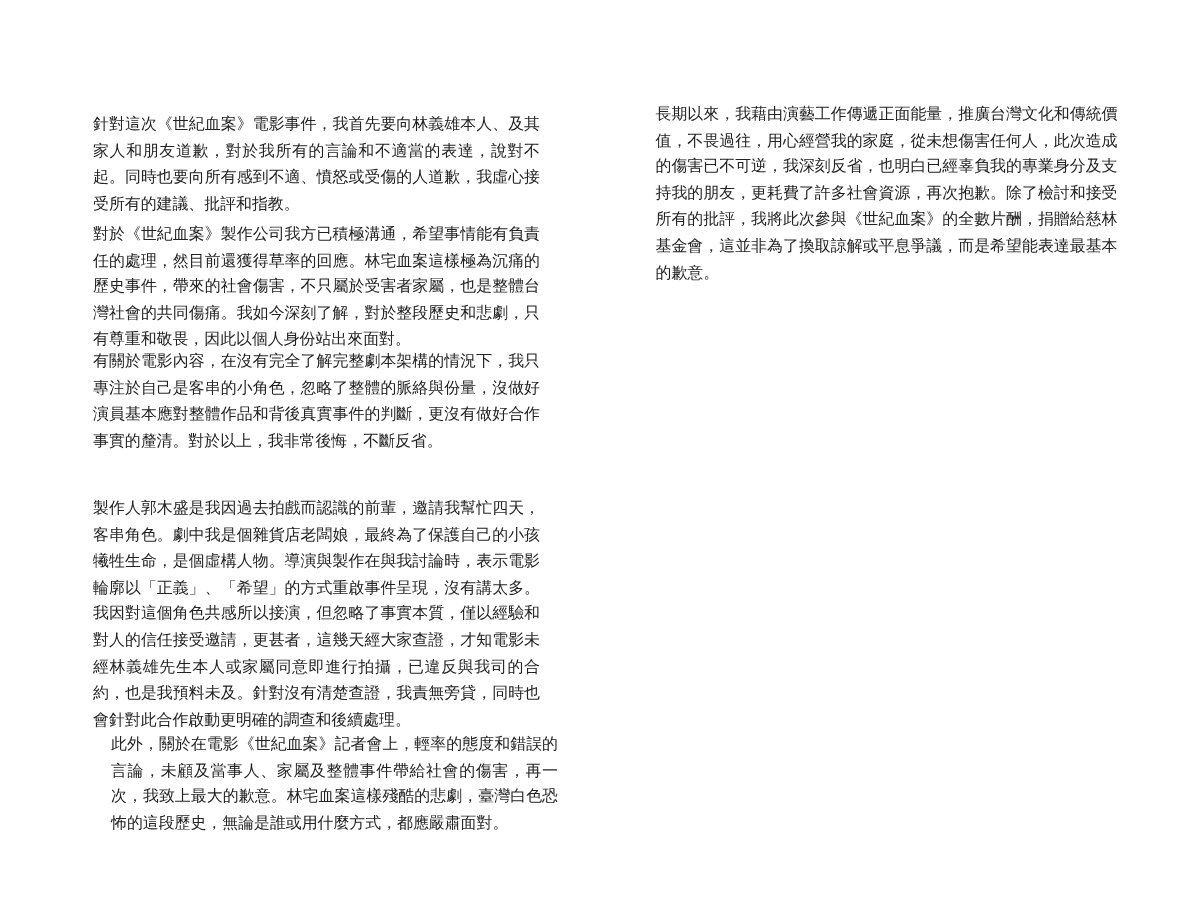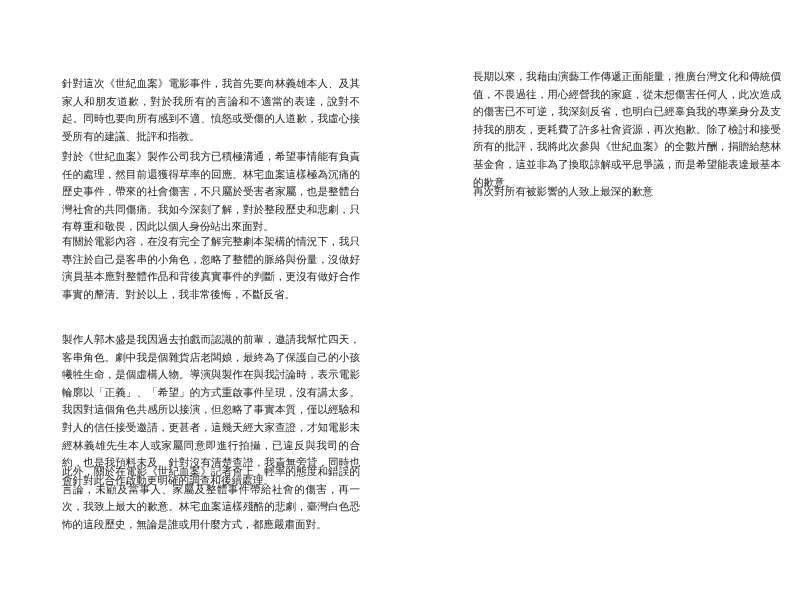"長期以來，我藉由演藝工作傳遞正面能量，推廣台灣文化和傳統價值，不畏過往，用心經營" .page-right .para { margin-left: 36px -> none }
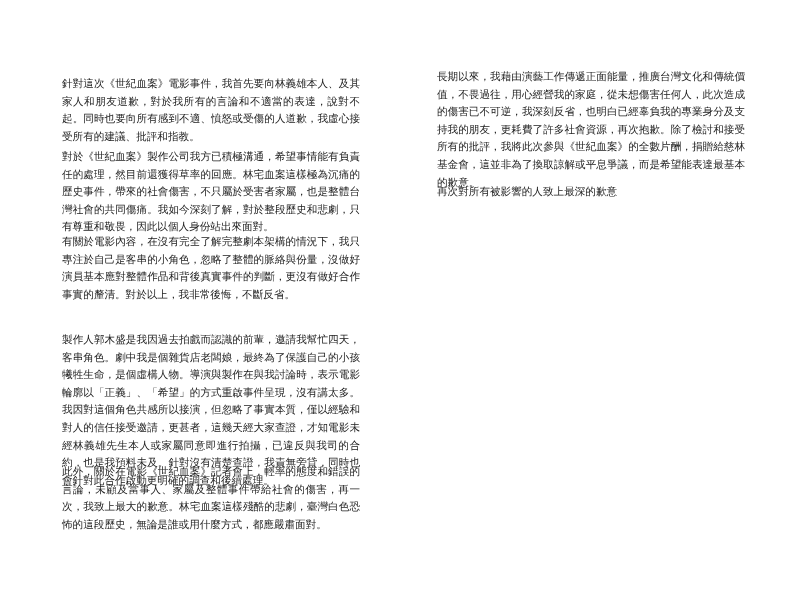"再次對所有被影響的人致上最深的歉意" p.para { html: <p>再次對所有被影響的人致上最深的歉意</p> -> none }
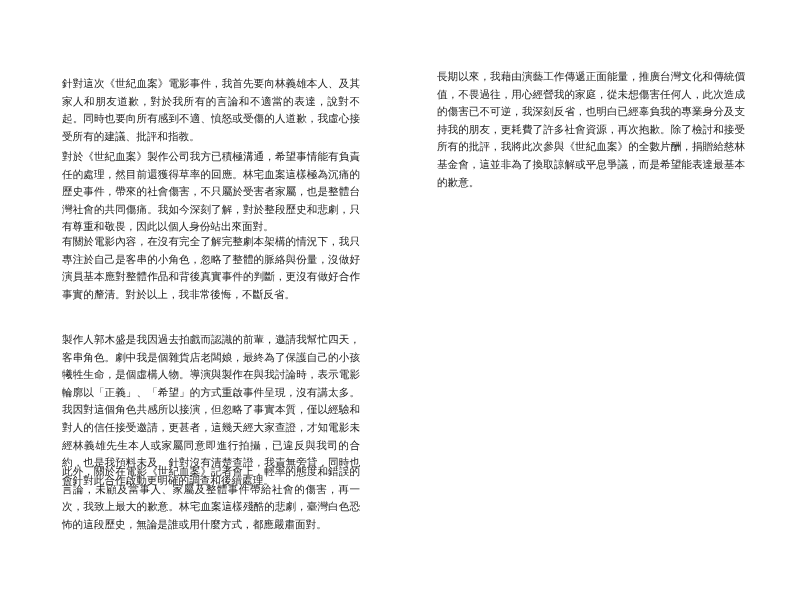"此外，關於在電影《世紀血案》記者會上，輕率的態度和錯誤的言論，未顧及當事人、家屬" .p5 { margin-left: none -> 12px; top: 463px -> 488px }
